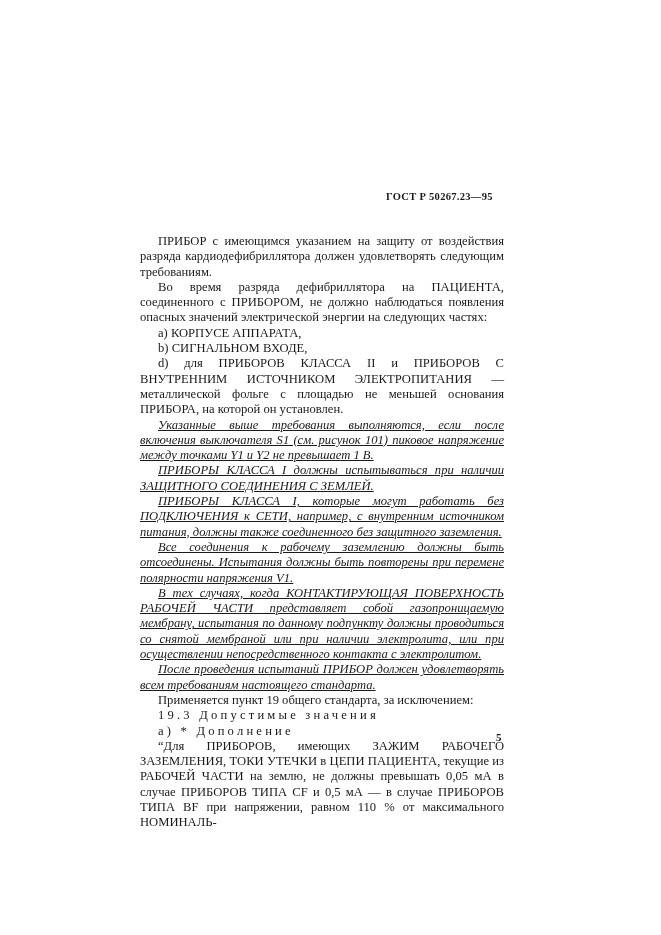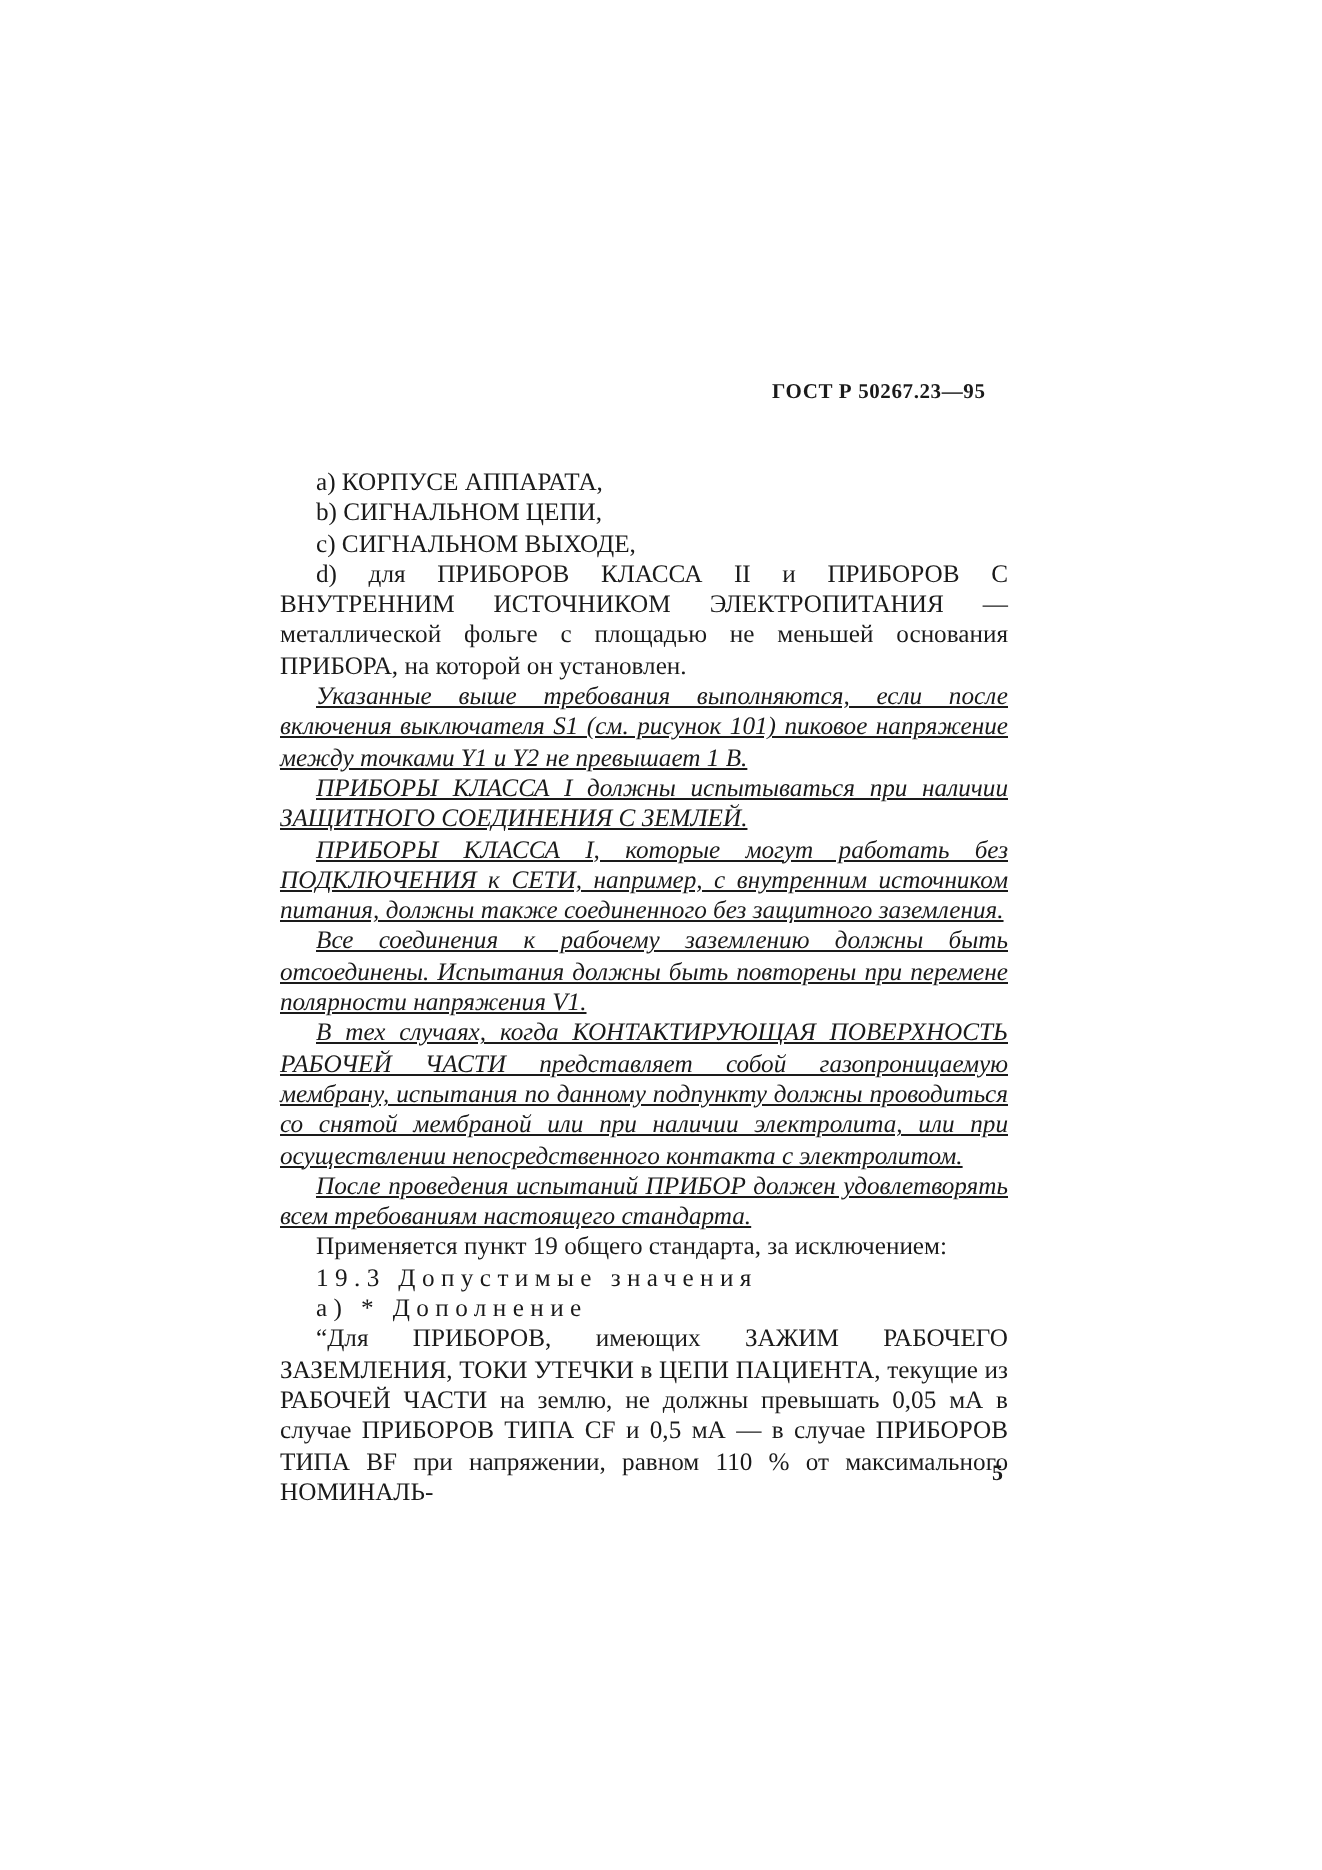"ПРИБОР с имеющимся указанием на" p.p { html: none -> <p>ПРИБОР с имеющимся указанием на защиту от воздействия разряда кардиодефибриллятора должен удовлетворять следующим требованиям.</p> }
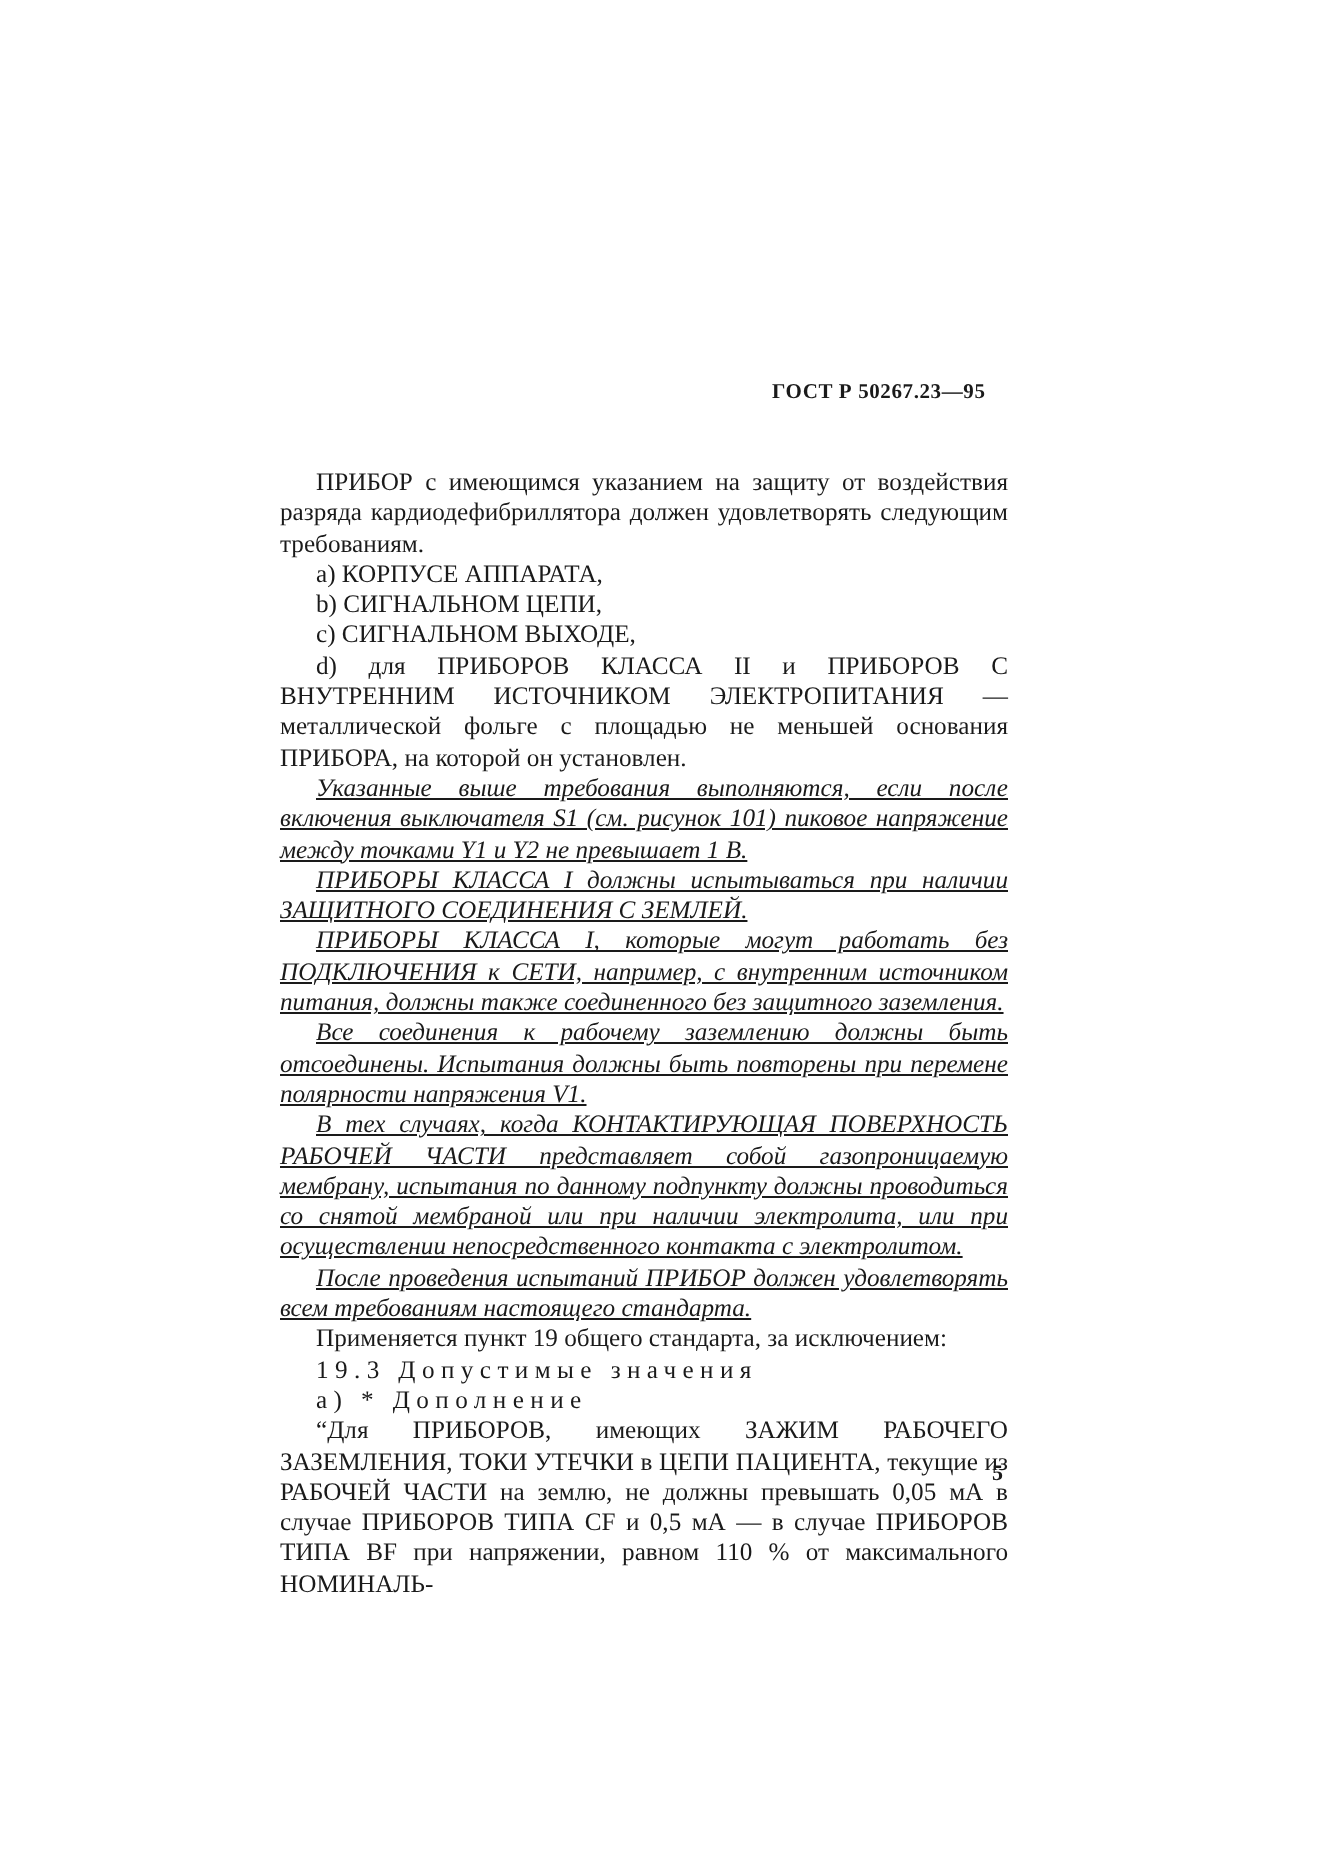"Во время разряда дефибриллятора на" p.p { html: none -> <p>Во время разряда дефибриллятора на ПАЦИЕНТА, соединенного с ПРИБОРОМ, не должно наблюдаться появления опасных значений электрической энергии на следующих частях:</p> }
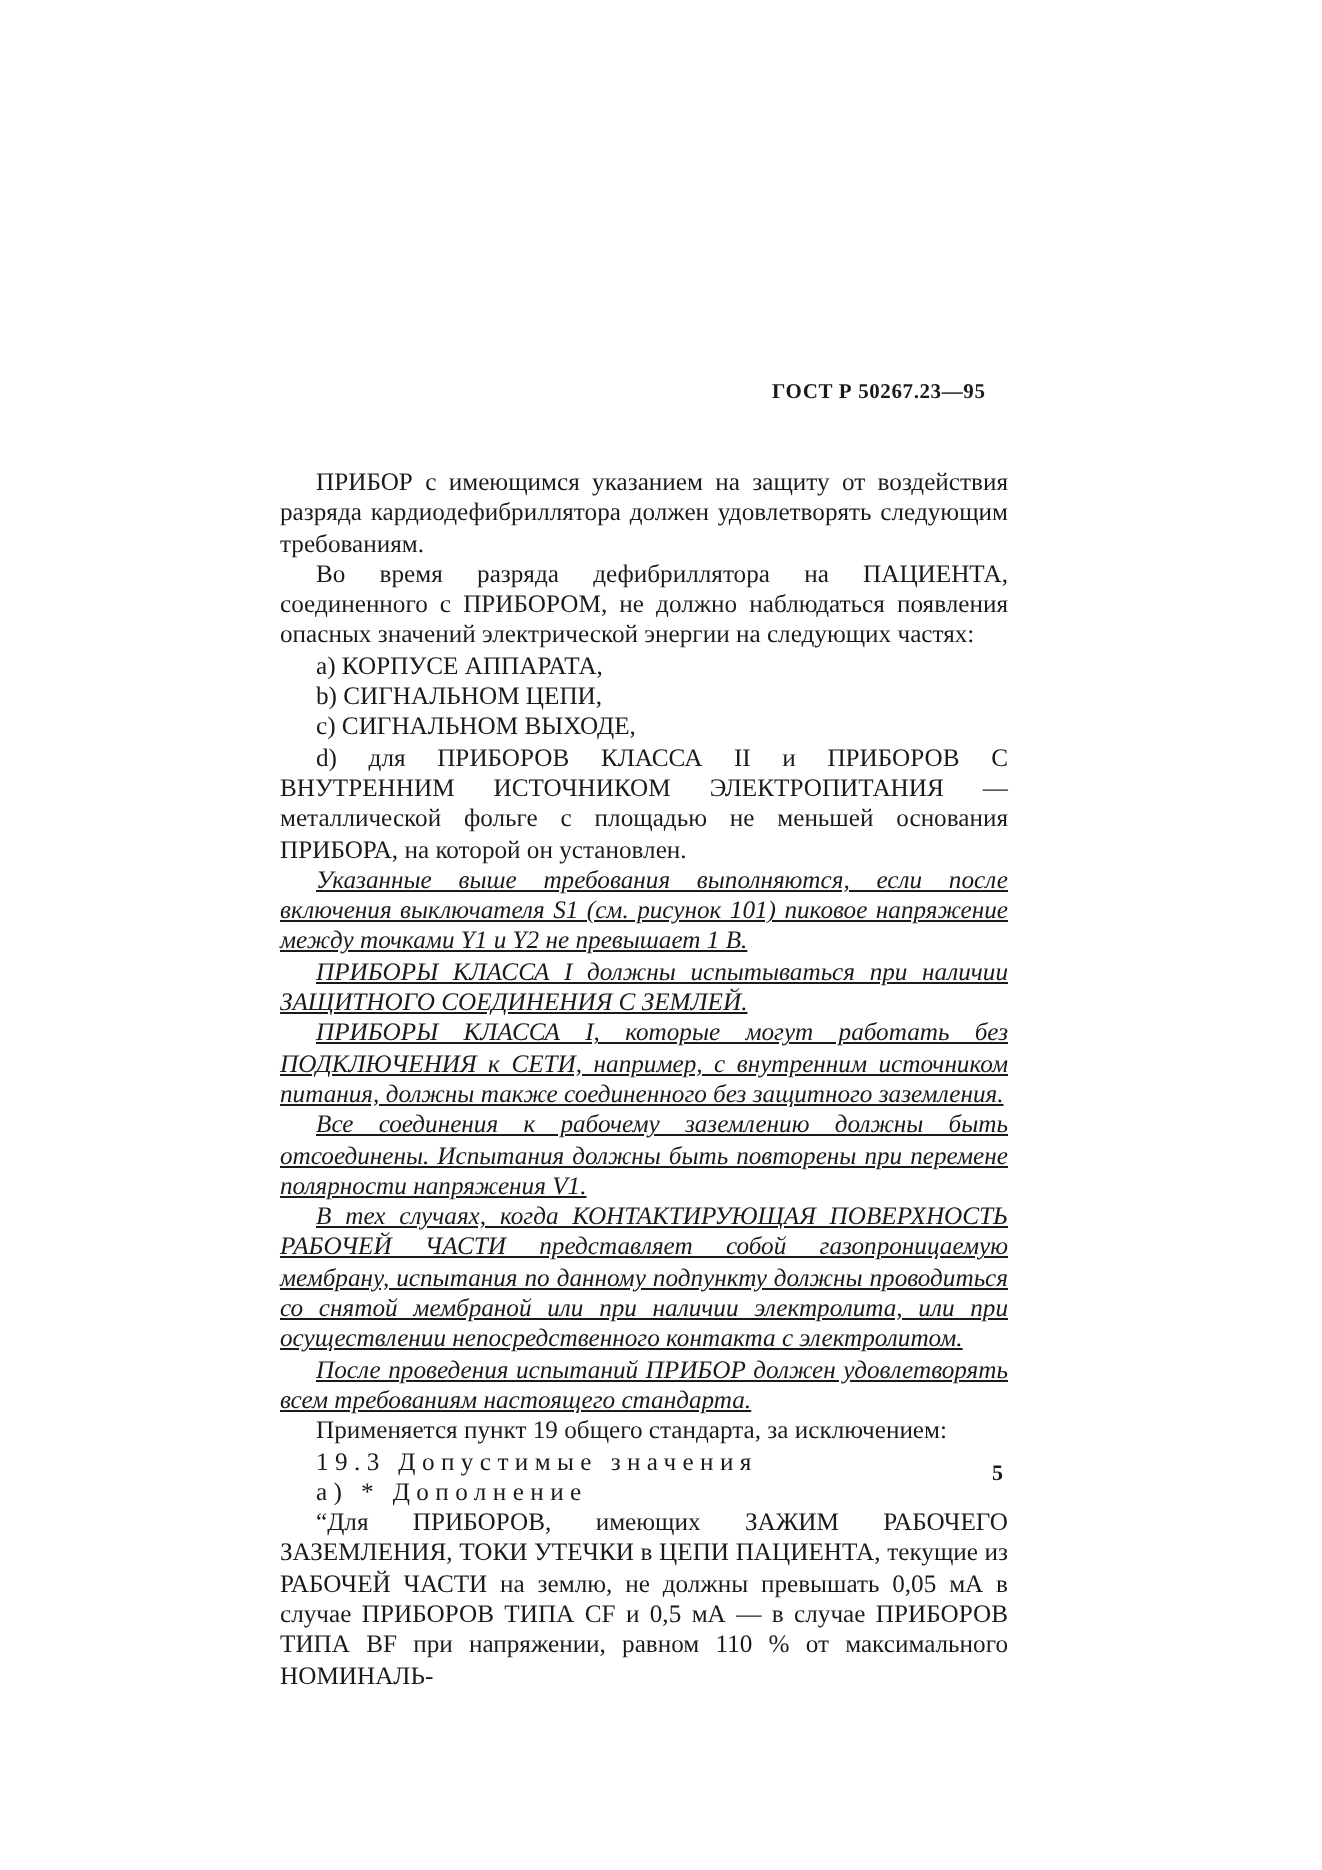"b) СИГНАЛЬНОМ ЦЕПИ," p.p { text: ЦЕПИ -> ВХОДЕ }
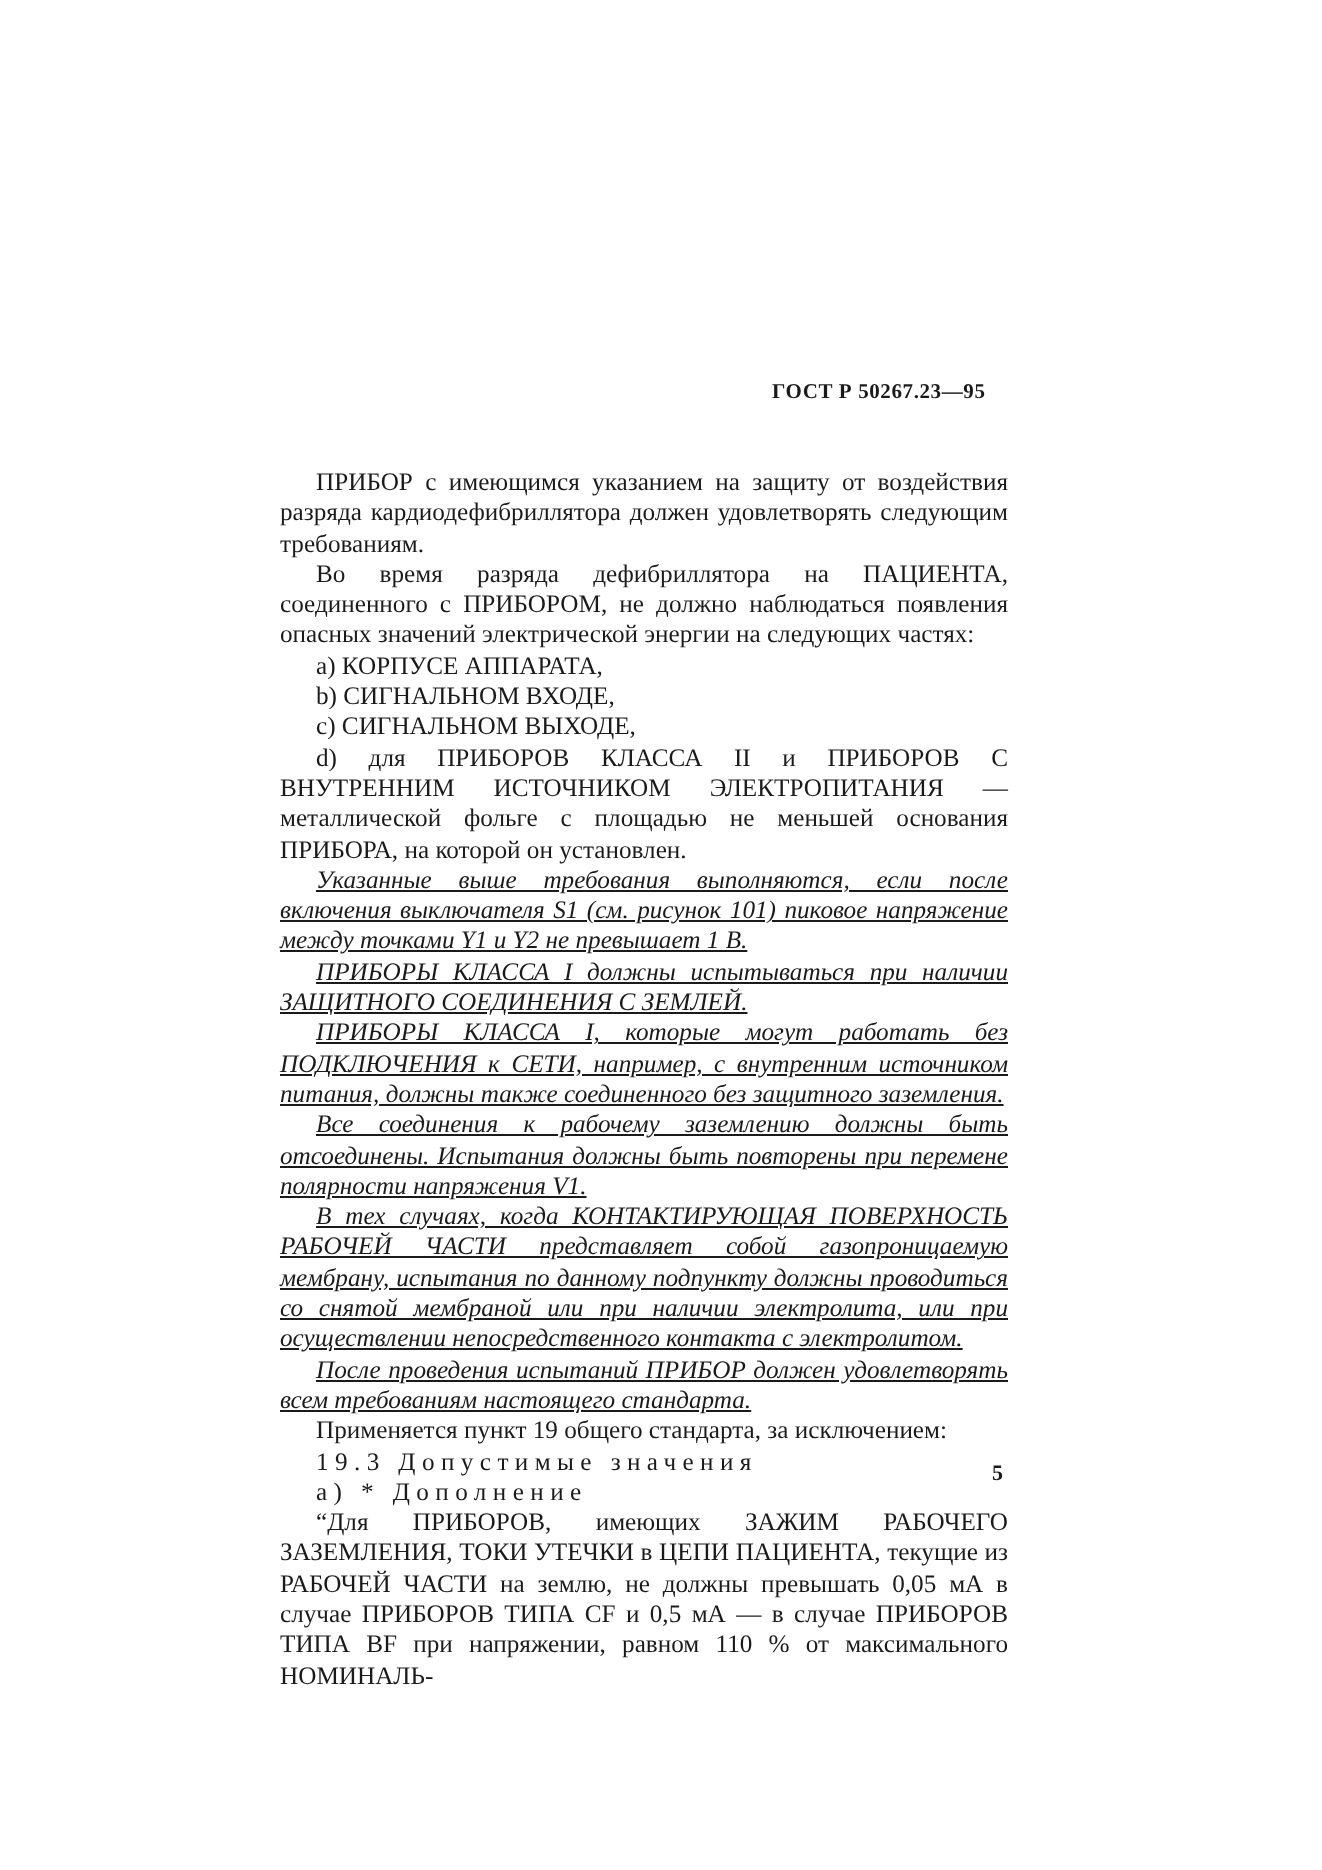"c) СИГНАЛЬНОМ ВЫХОДЕ," p.p { html: <p>c) СИГНАЛЬНОМ ВЫХОДЕ,</p> -> none }
